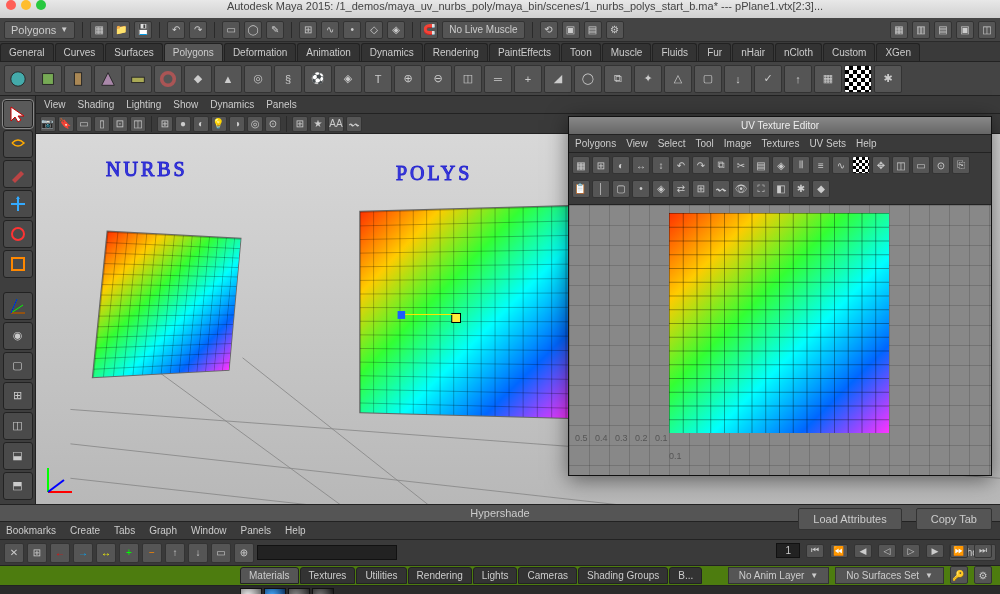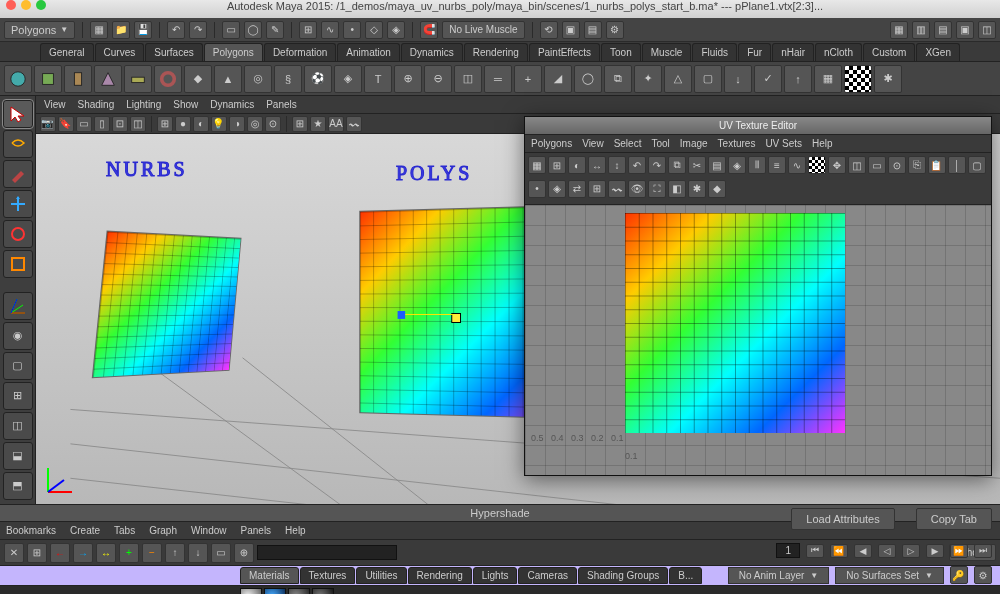"General" .shelfTabs { padding-left: 40px -> none }
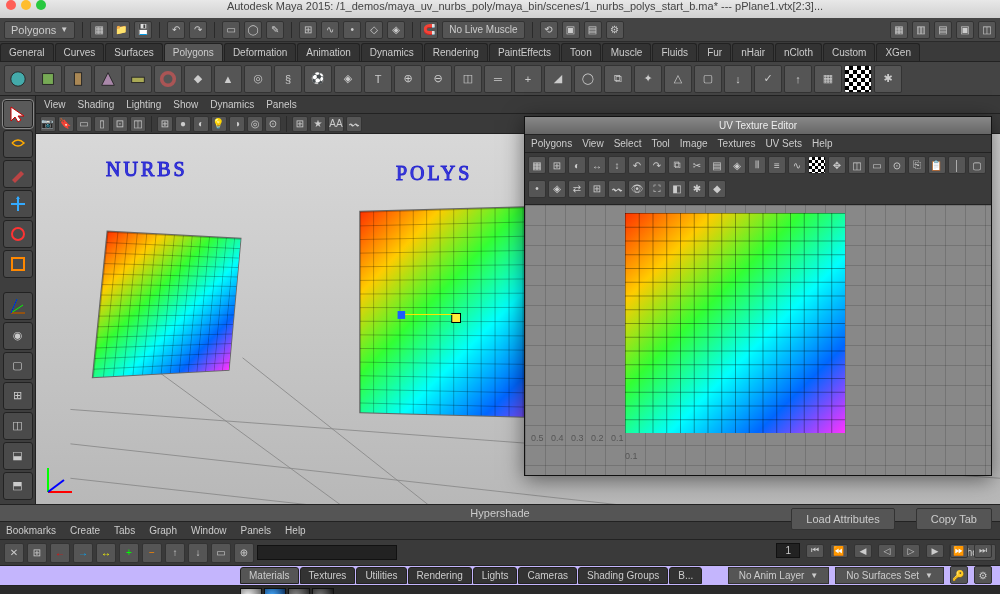"UV Texture Editor" .uvPanel { width: 468px -> 424px }
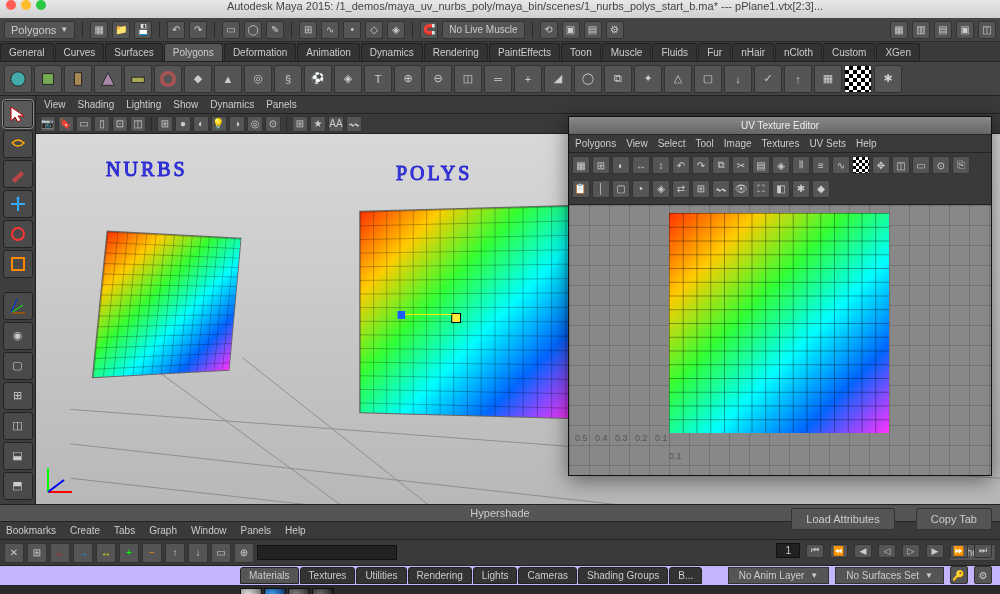"Load Attributes" .rightBtns { gap: 21px -> 14px }
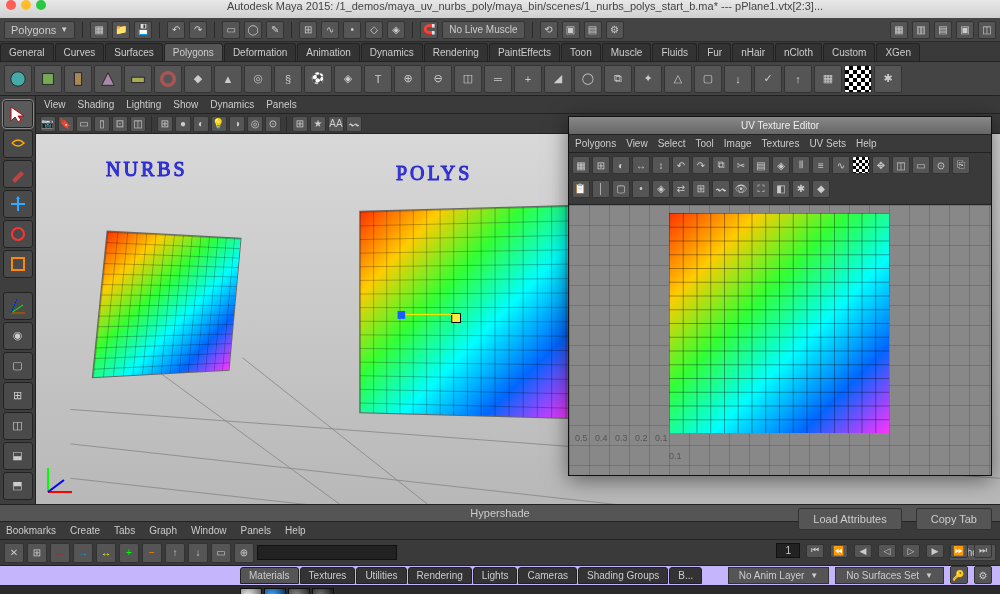"Materials" .hsTabs { background: #c4b5fd -> #4d7c0f }
